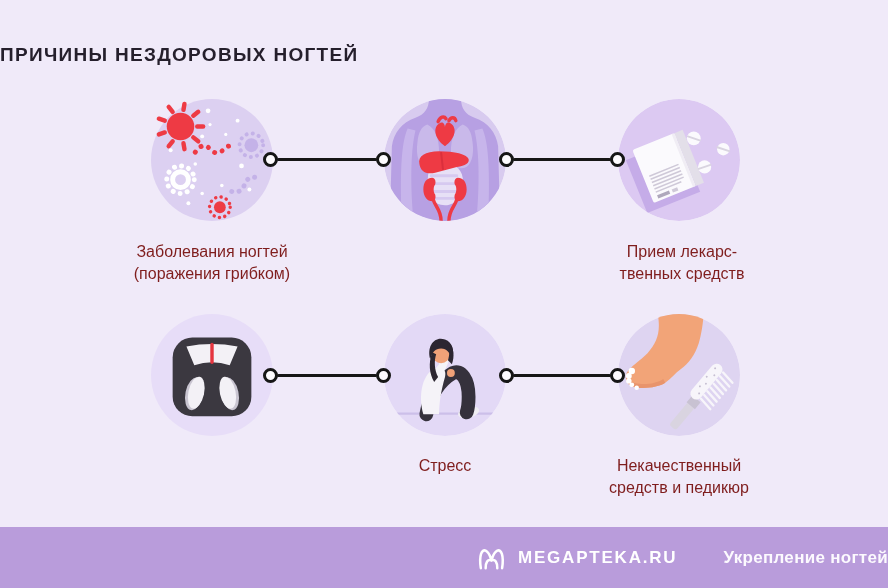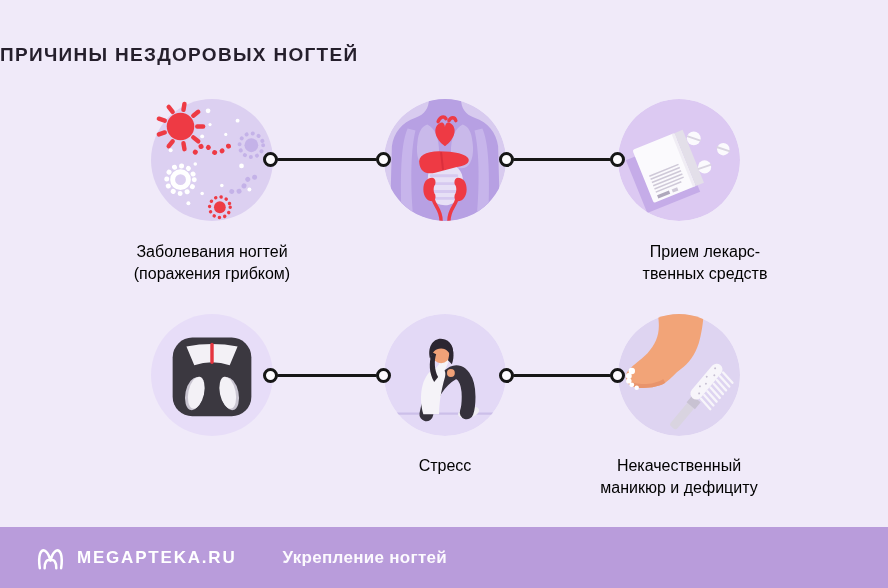"Заболевания ногтей" .label { color: #000000 -> #7f1d1d }
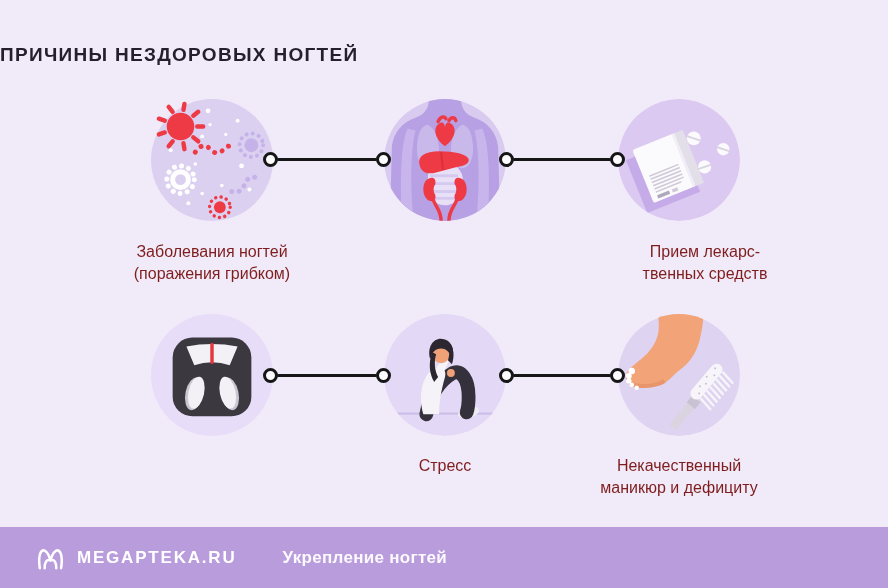"Прием лекарс-" div.label { left: 705px -> 682px }
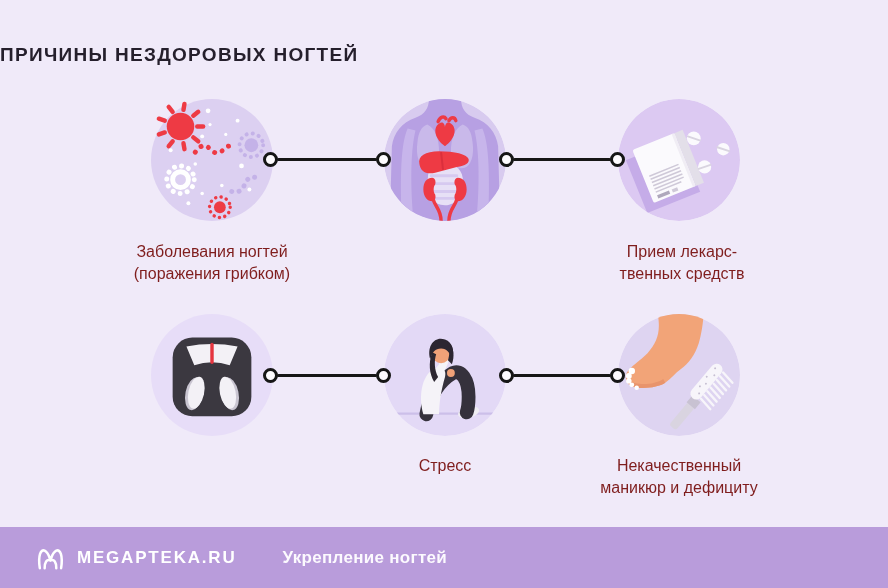"Некачественный" div.label { text: маникюр и дефициту -> средств и педикюр }
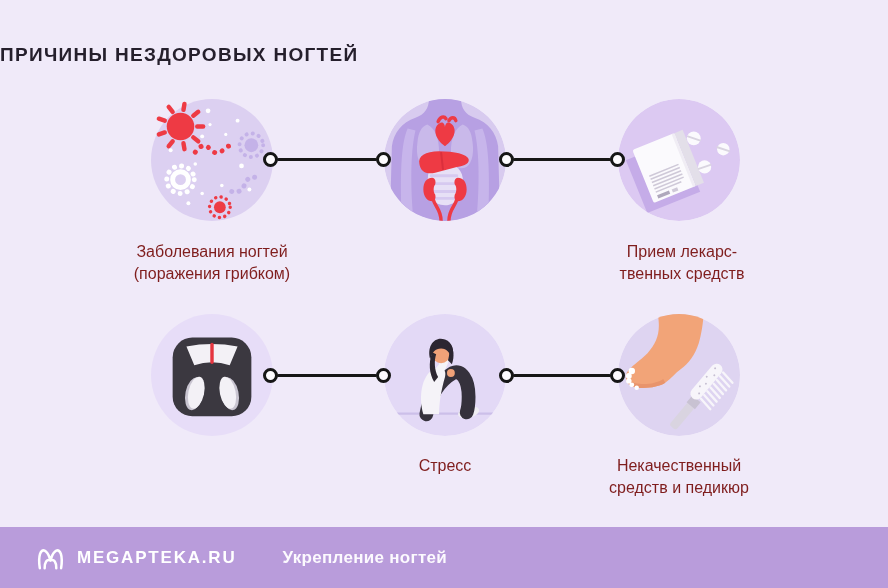"MEGAPTEKA.RU" .footer { justify-content: none -> flex-end }
